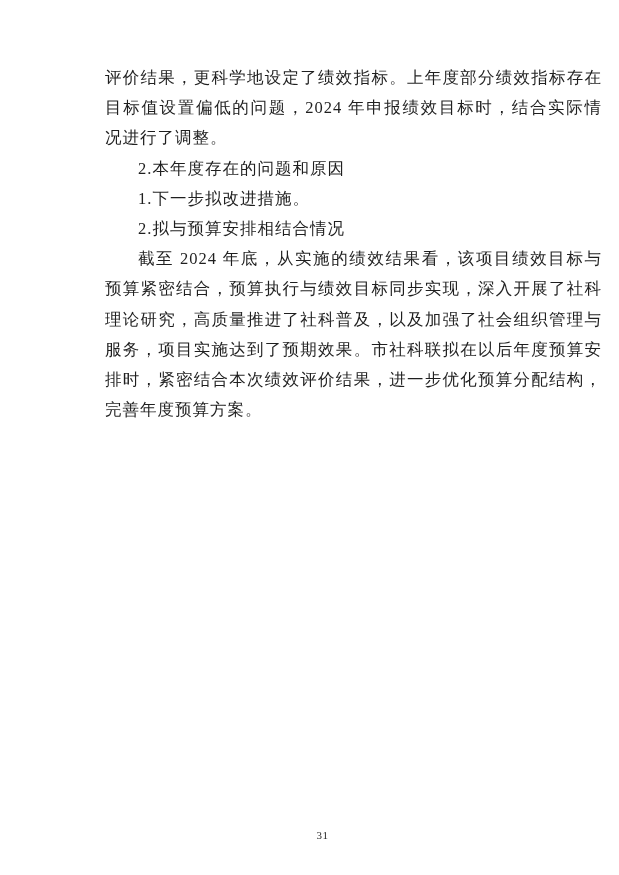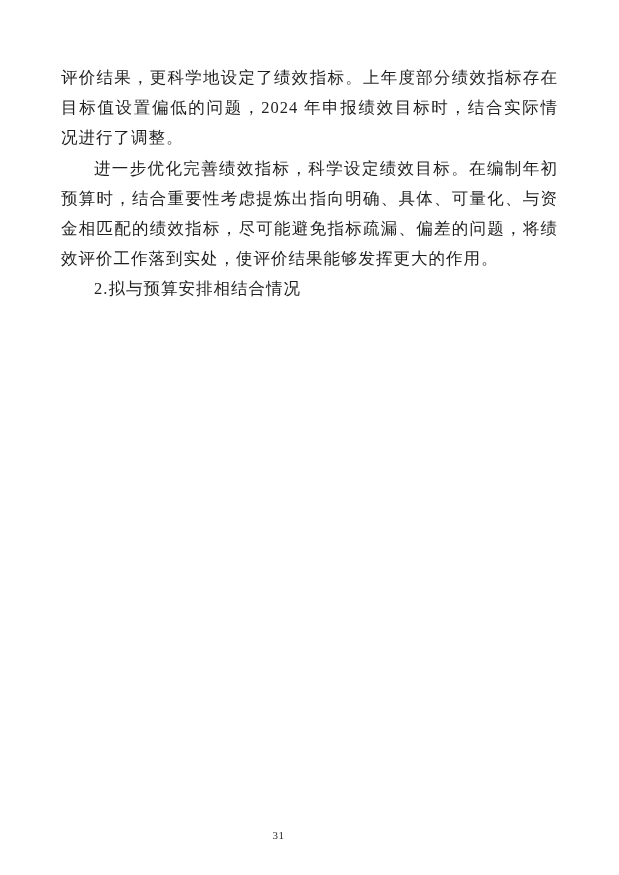"评价结果，更科学地设定了绩效指标。上年度部分绩效指标存在目标值设置偏低的问题，2" .page { margin-left: none -> 44px }
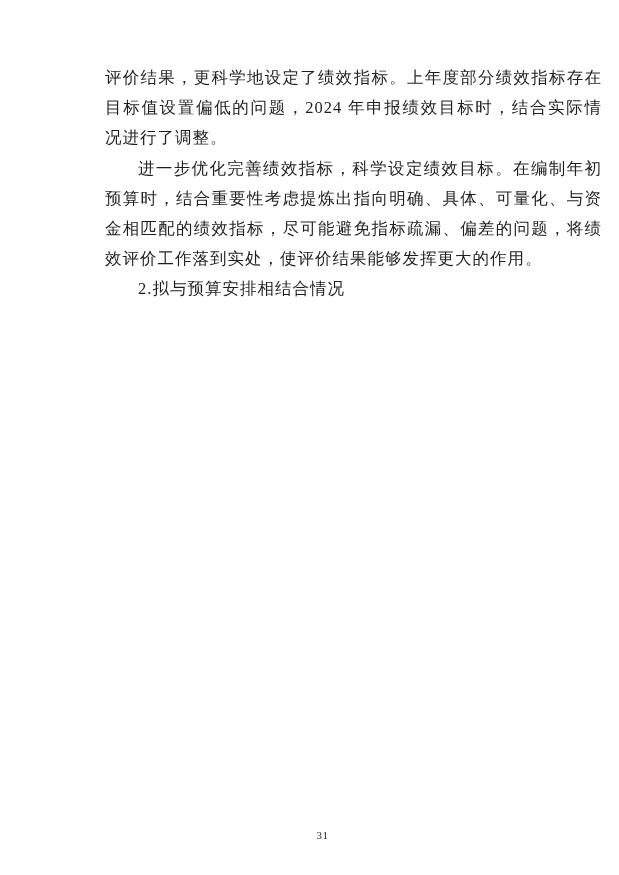"2.本年度存在的问题和原因" p.indent { html: none -> <p>2.本年度存在的问题和原因</p> }
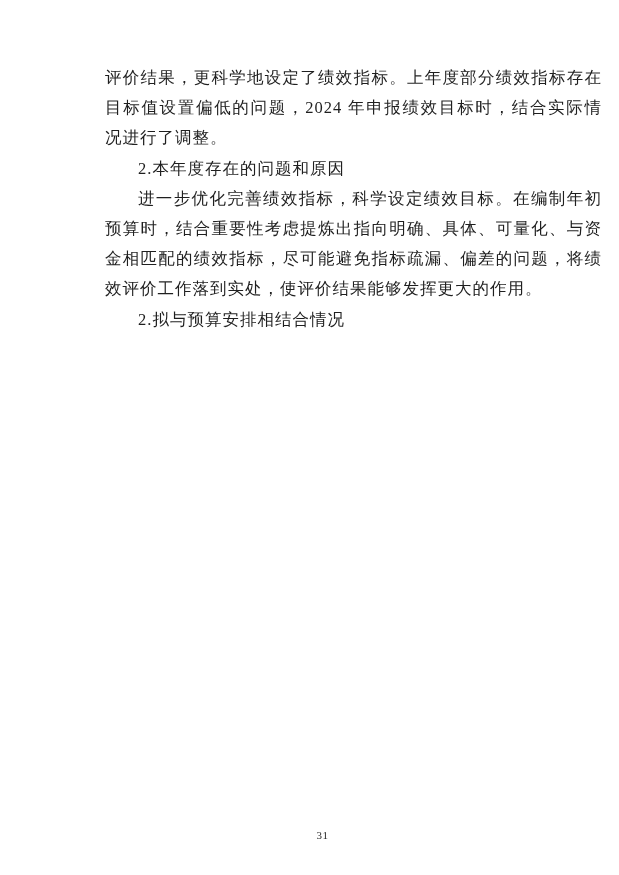"1.下一步拟改进措施。" p.indent { html: none -> <p>1.下一步拟改进措施。</p> }
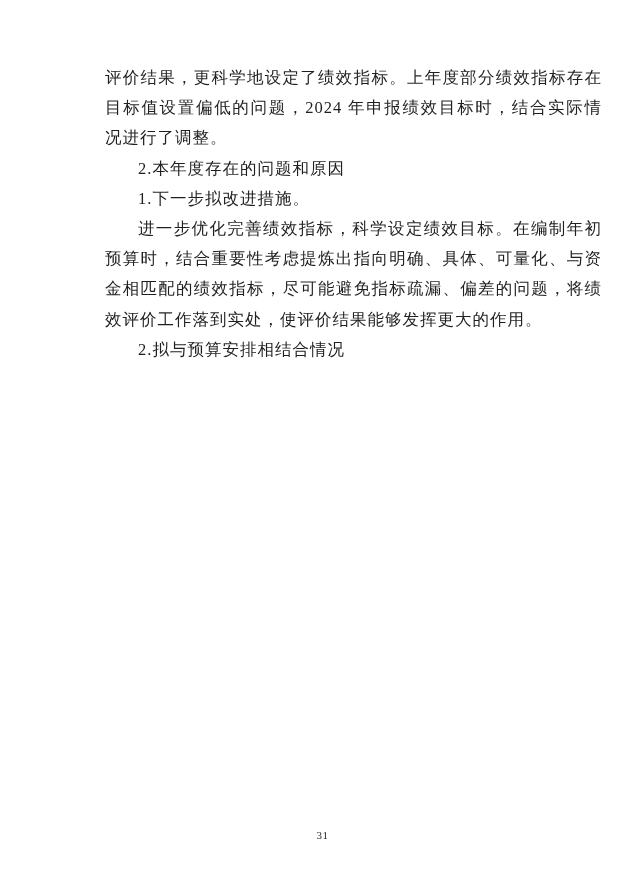"进一步优化完善绩效指标，科学设定绩效目标。在编制年初预算时，结合重要性考虑提炼出" p.indent { html: <p>进一步优化完善绩效指标，科学设定绩效目标。在编制年初预算时，结合重要性考虑提炼出指向明确、具体、可量化、与资金相匹配的绩效指标，尽可能避免指标疏漏、偏差的问题，将绩效评价工作落到实处，使评价结果能够发挥更大的作用。</p> -> none }
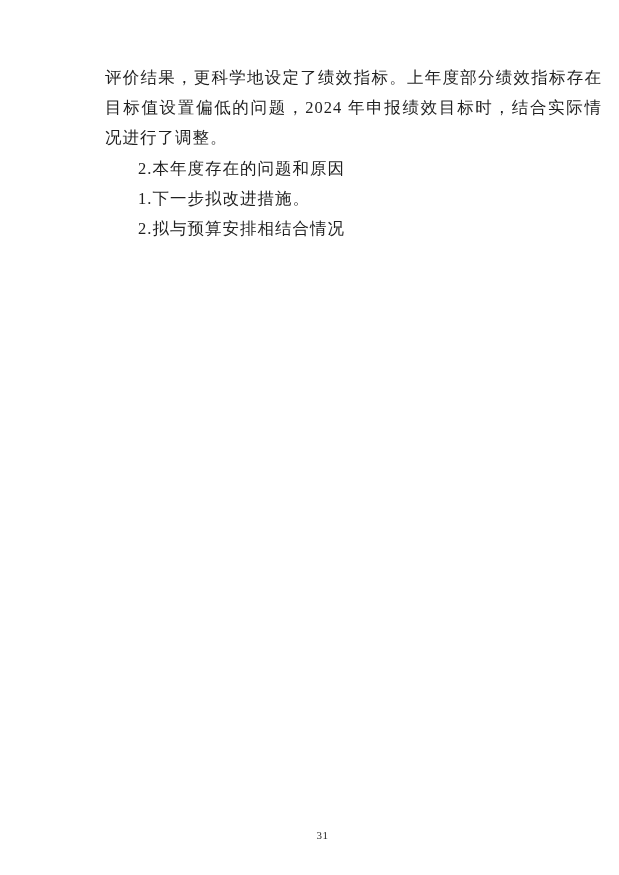"截至 2024" p.indent { html: none -> <p>截至 2024 年底，从实施的绩效结果看，该项目绩效目标与预算紧密结合，预算执行与绩效目标同步实现，深入开展了社科理论研究，高质量推进了社科普及，以及加强了社会组织管理与服务，项目实施达到了预期效果。市社科联拟在以后年度预算安排时，紧密结合本次绩效评价结果，进一步优化预算分配结构，完善年度预算方案。</p> }
